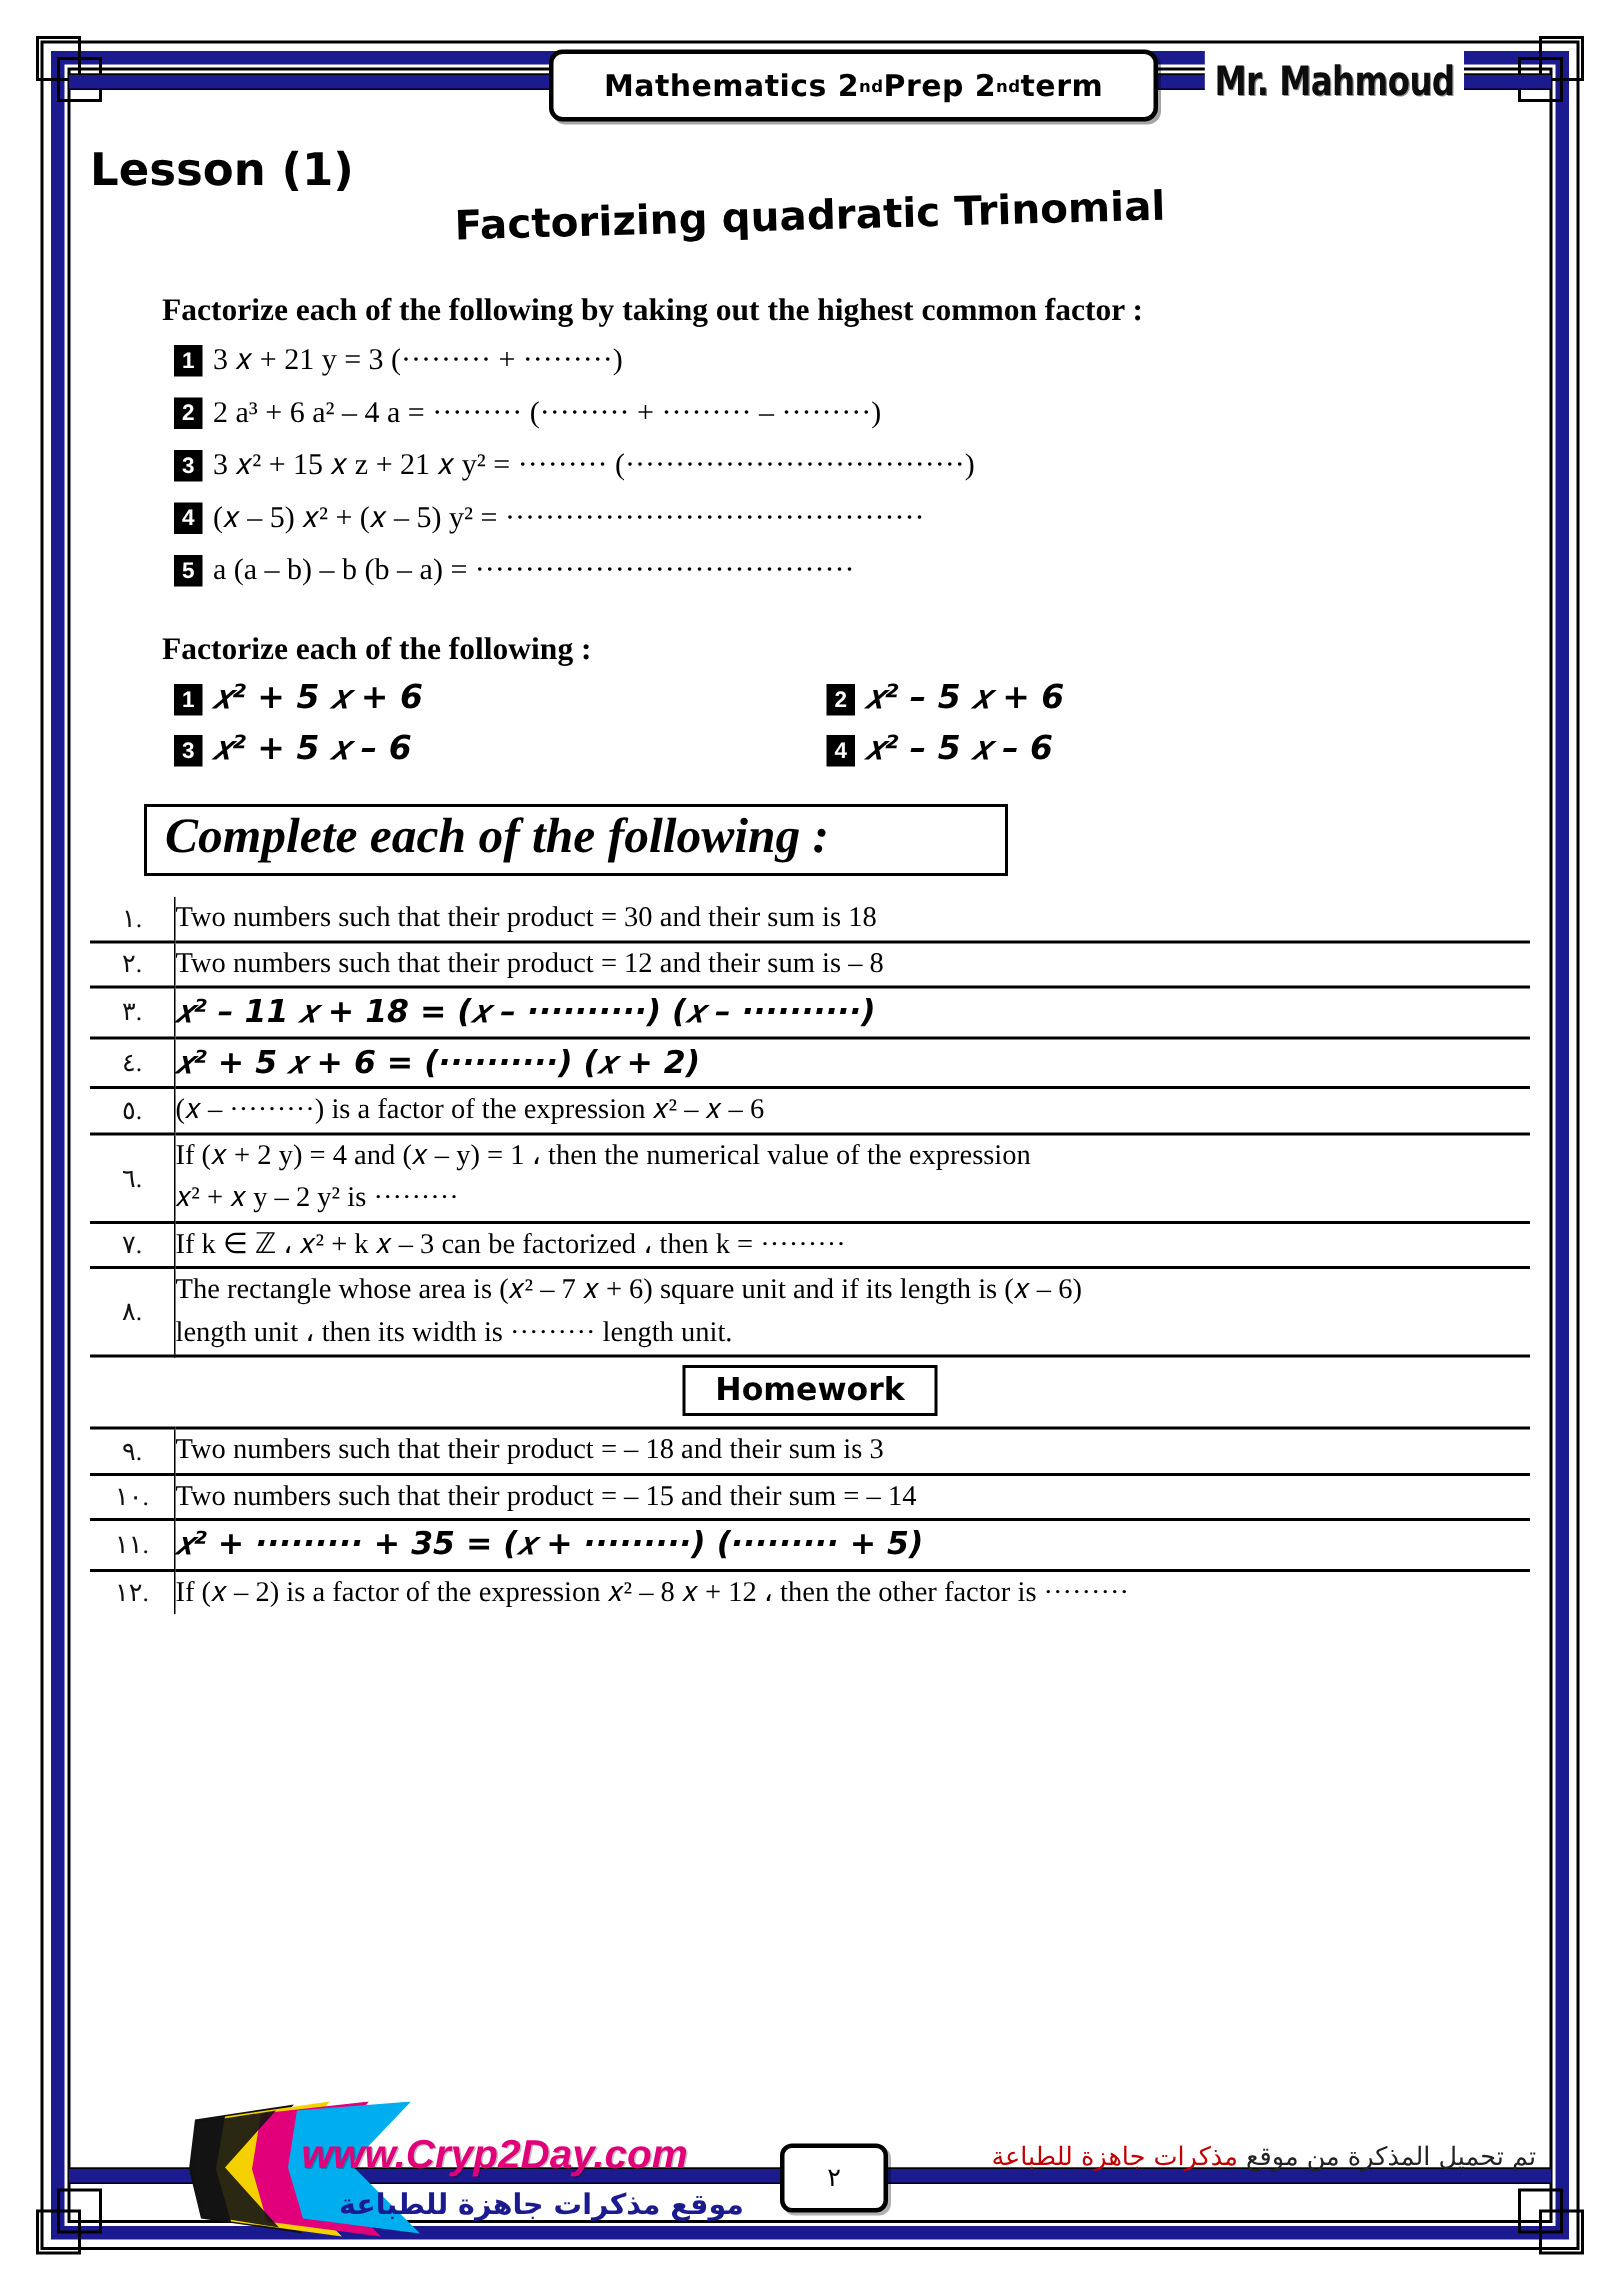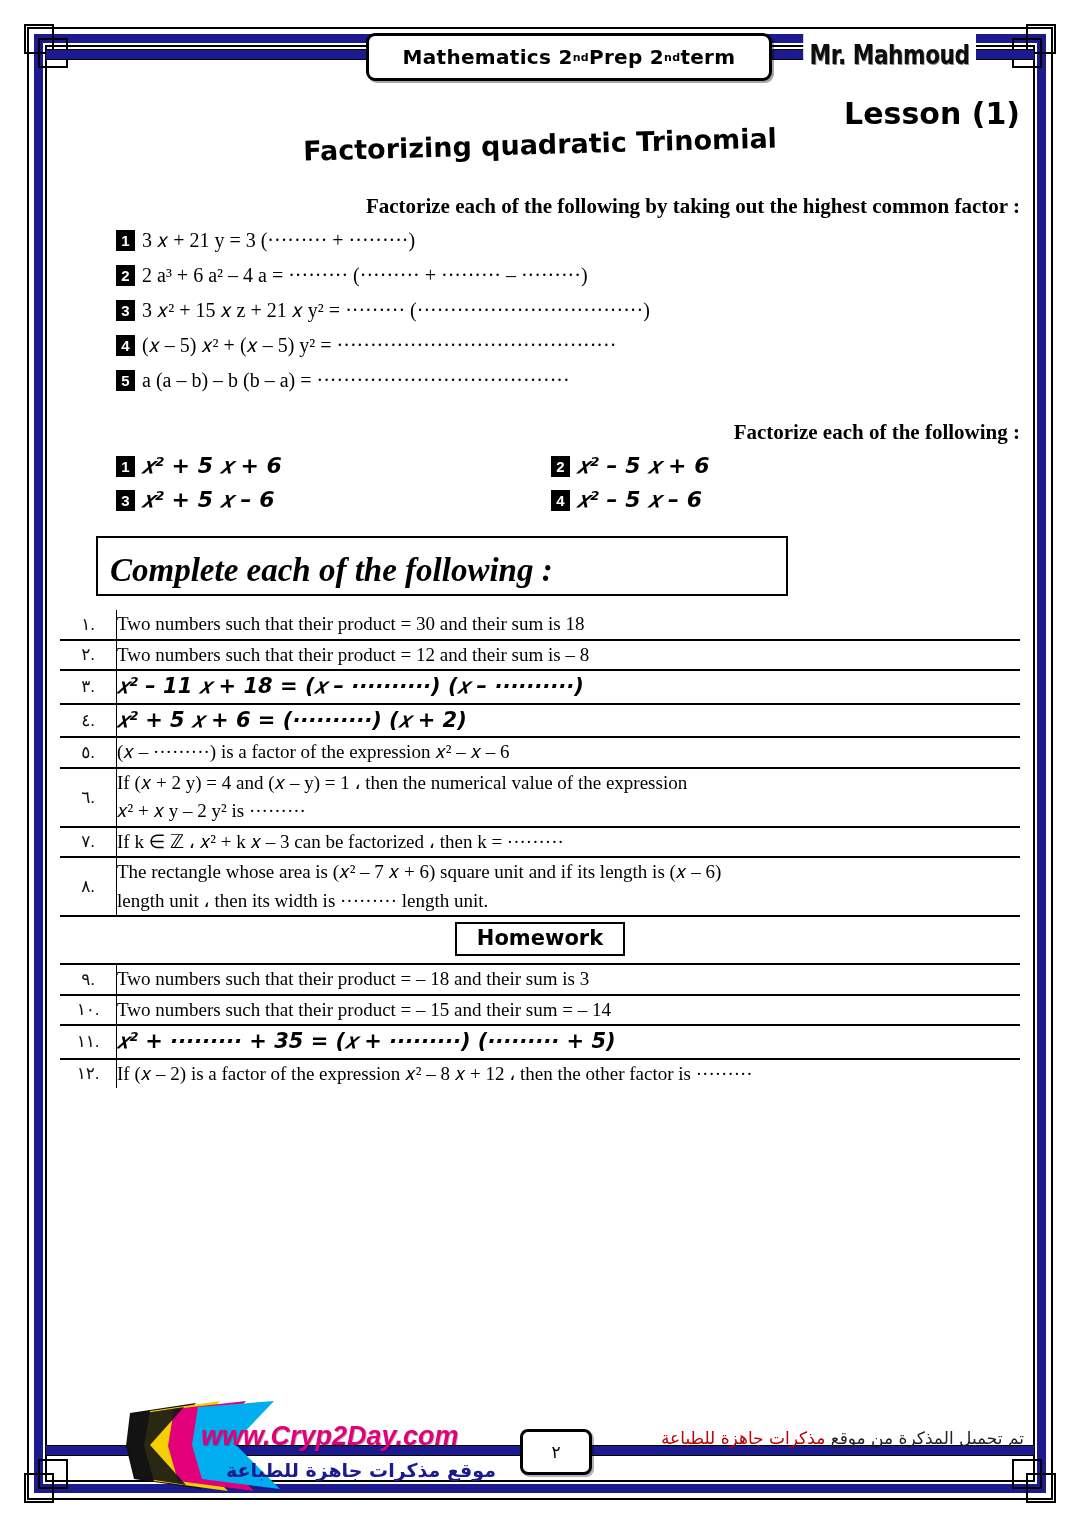"Lesson (1)" .lesson-line1 { text-align: right -> left }
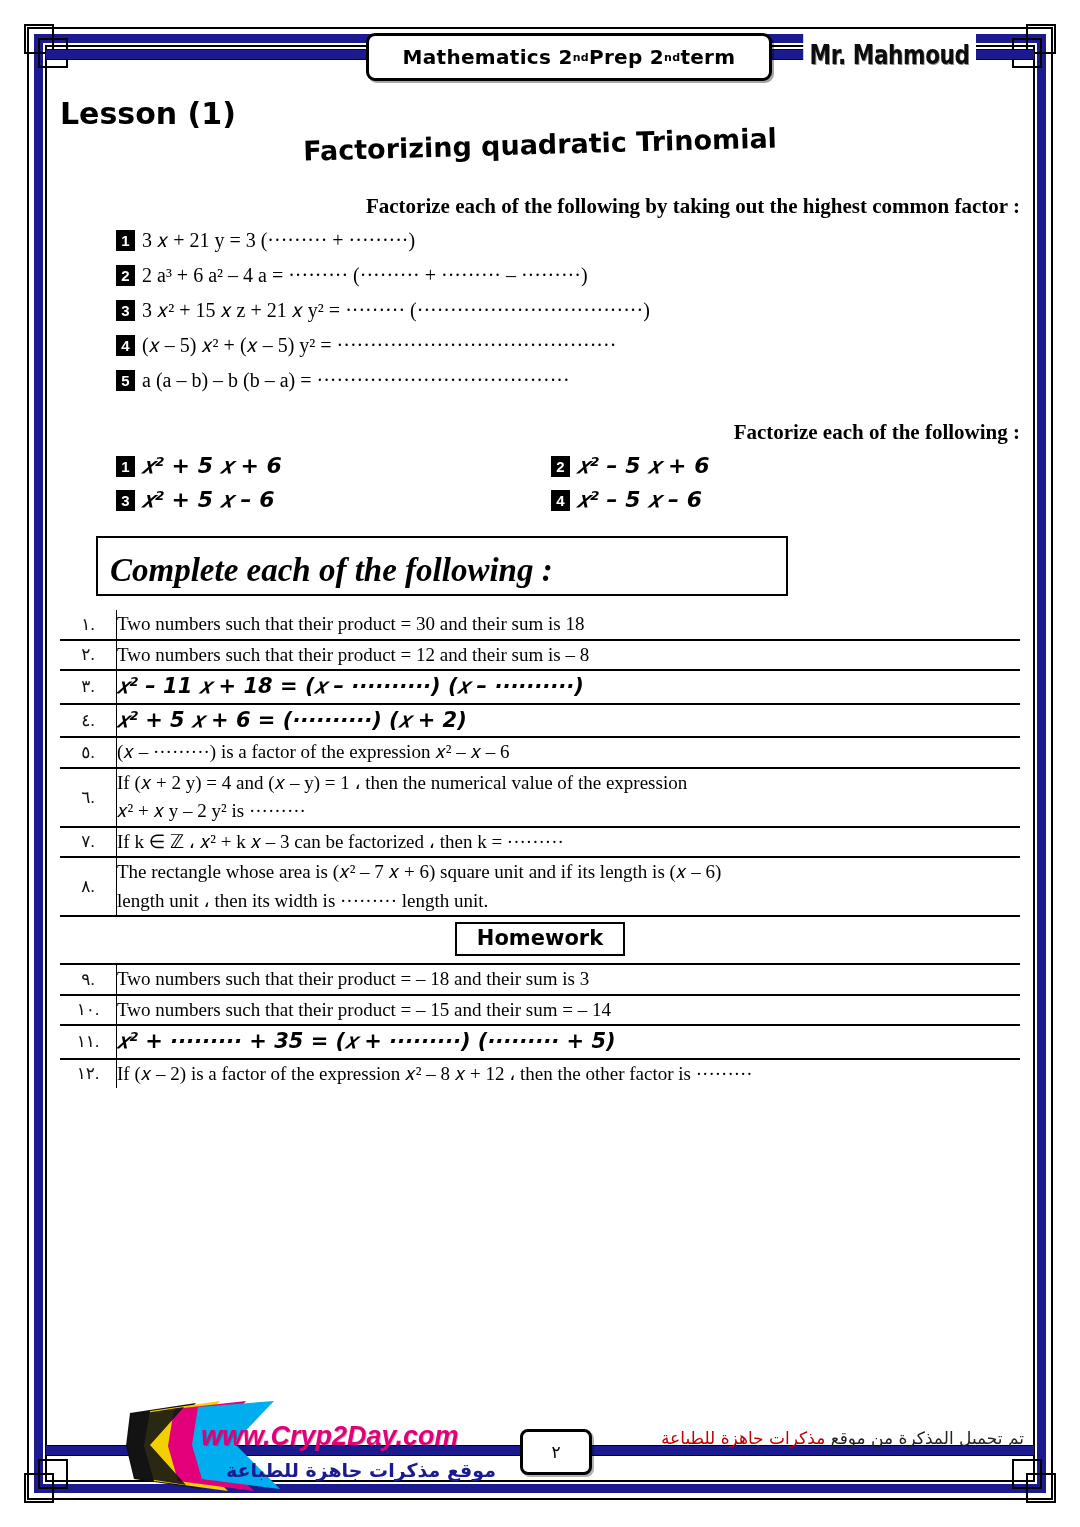"Factorize each of the following" .sec-head { text-align: right -> none }
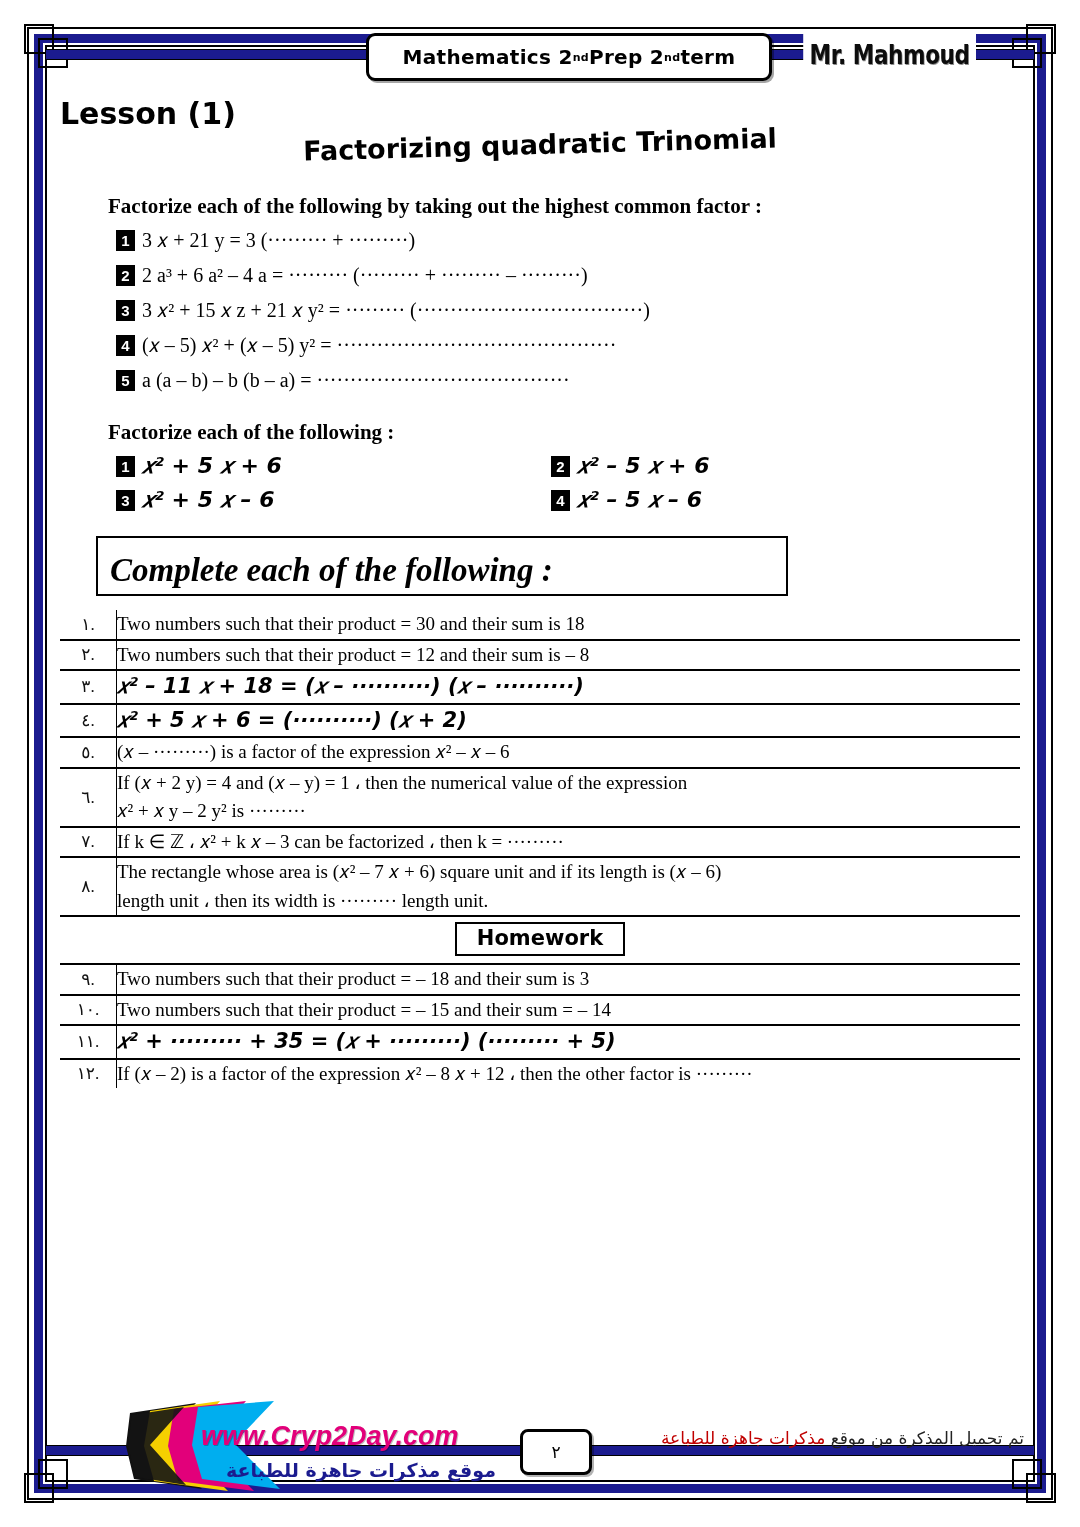"Complete each of the following" .complete-box { padding: 14px 12px 5px 12px -> 2px 12px 5px 12px; width: 692px -> 576px }
